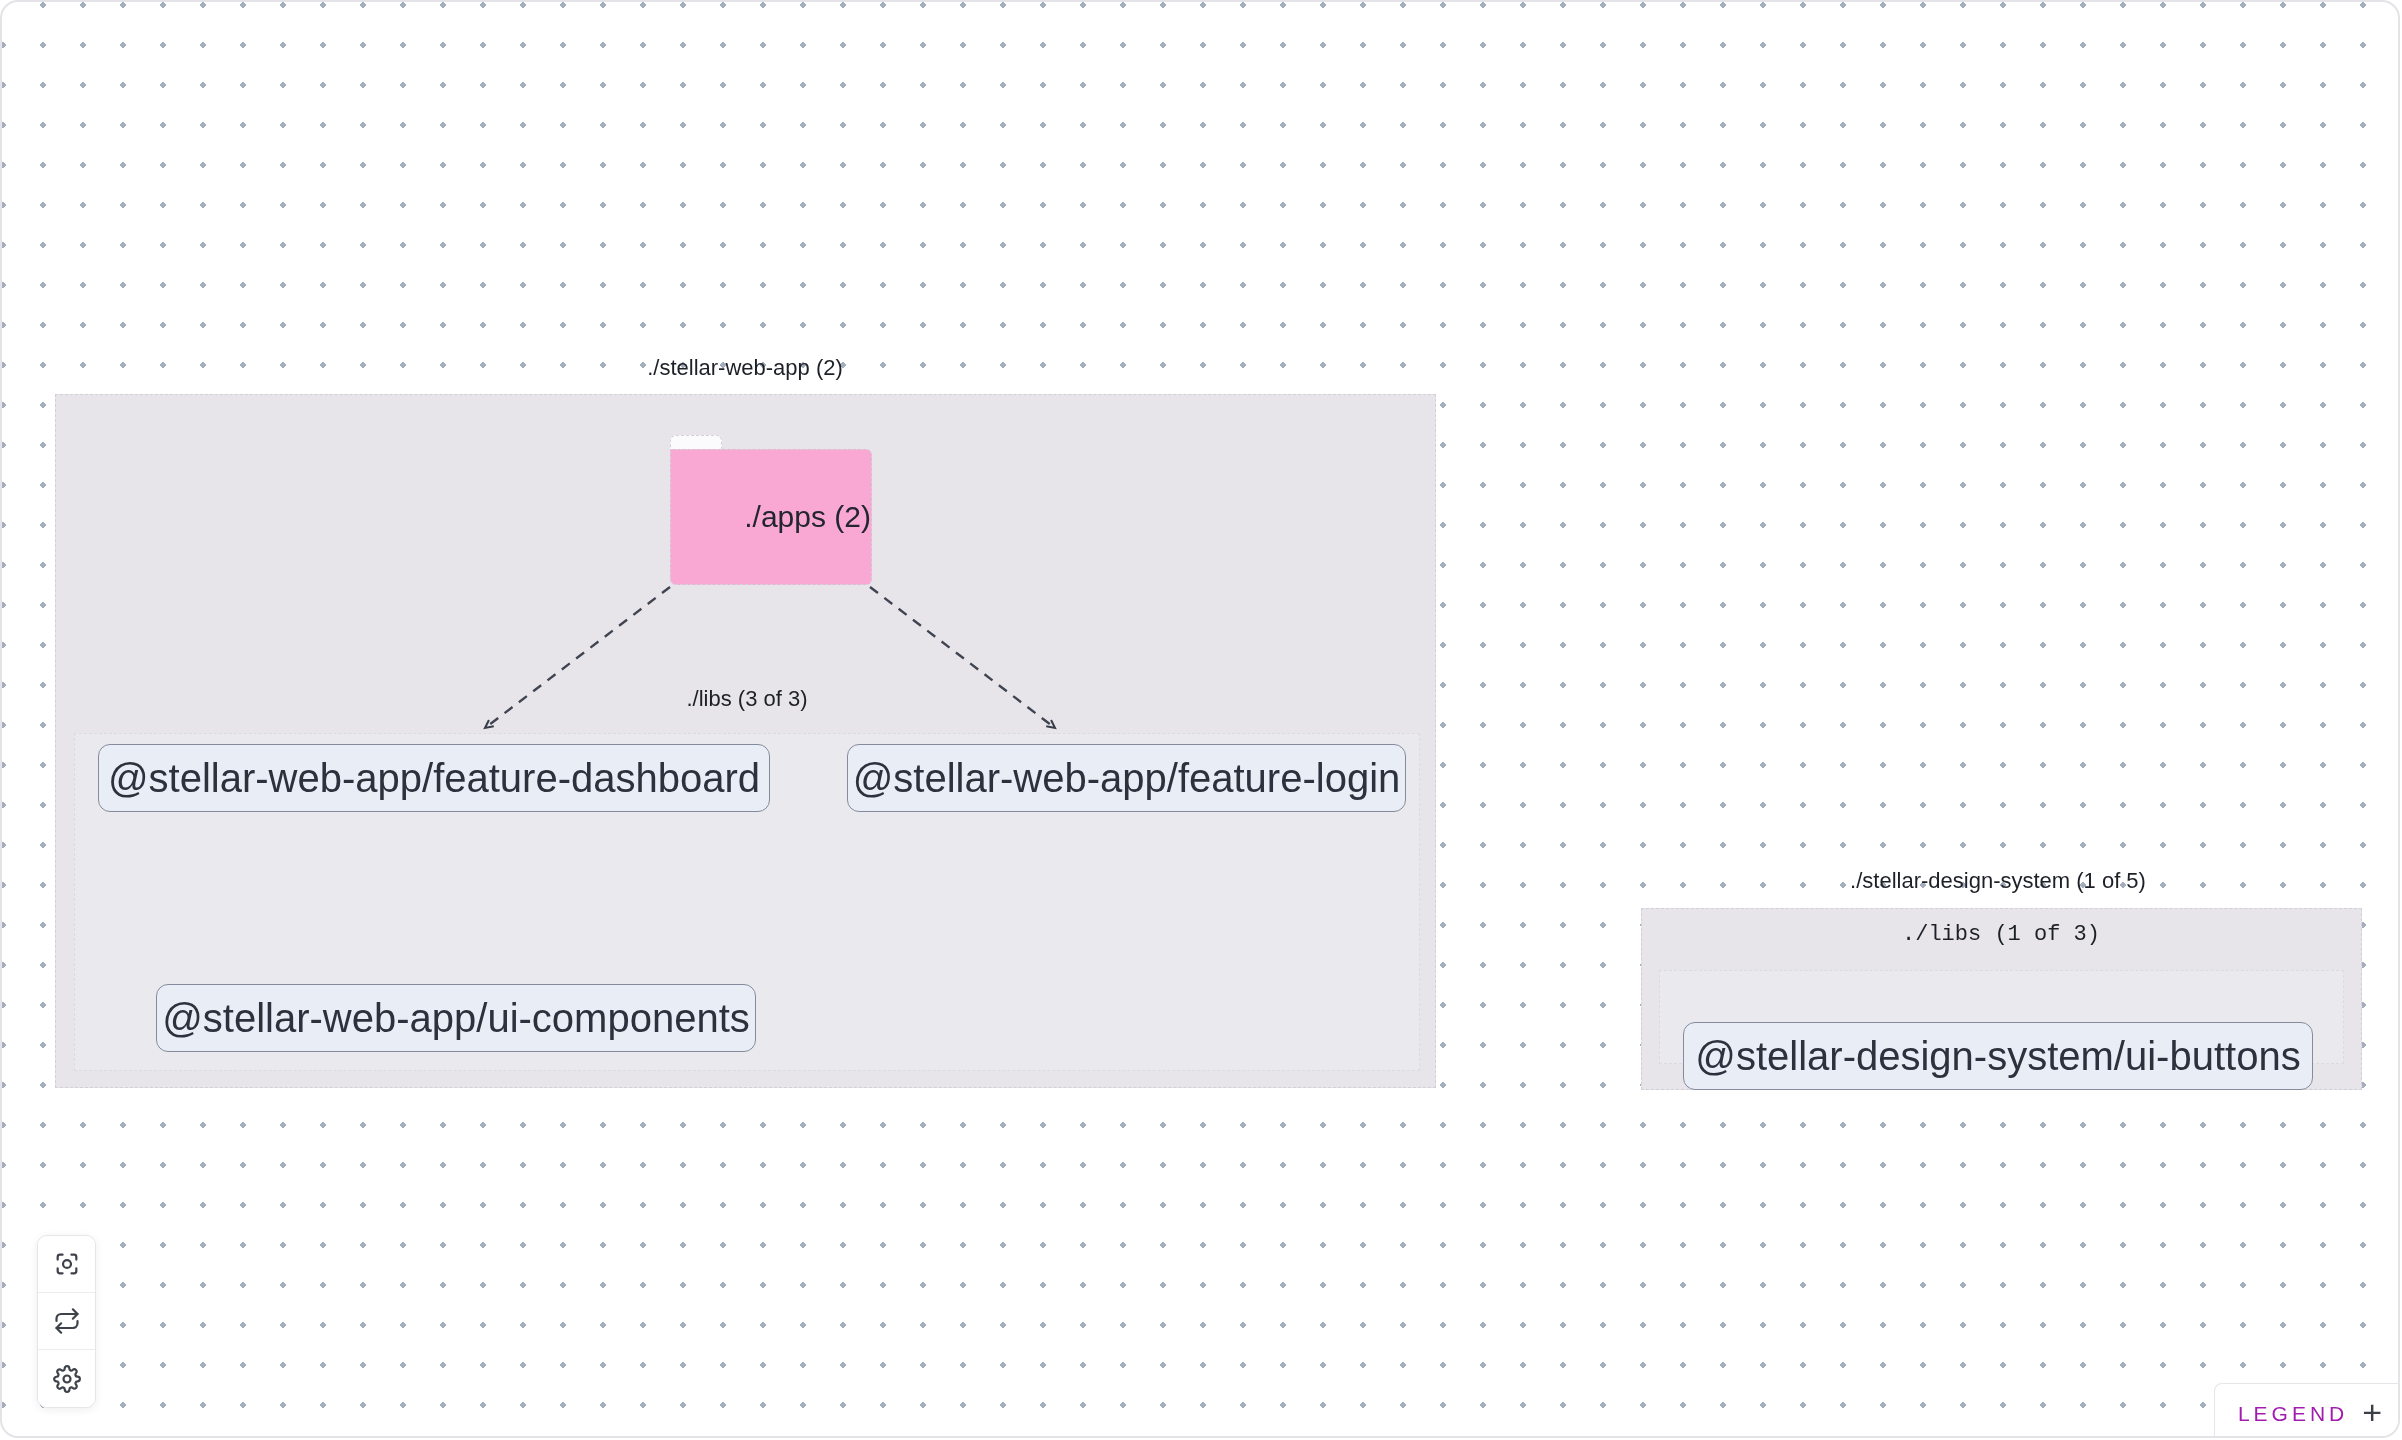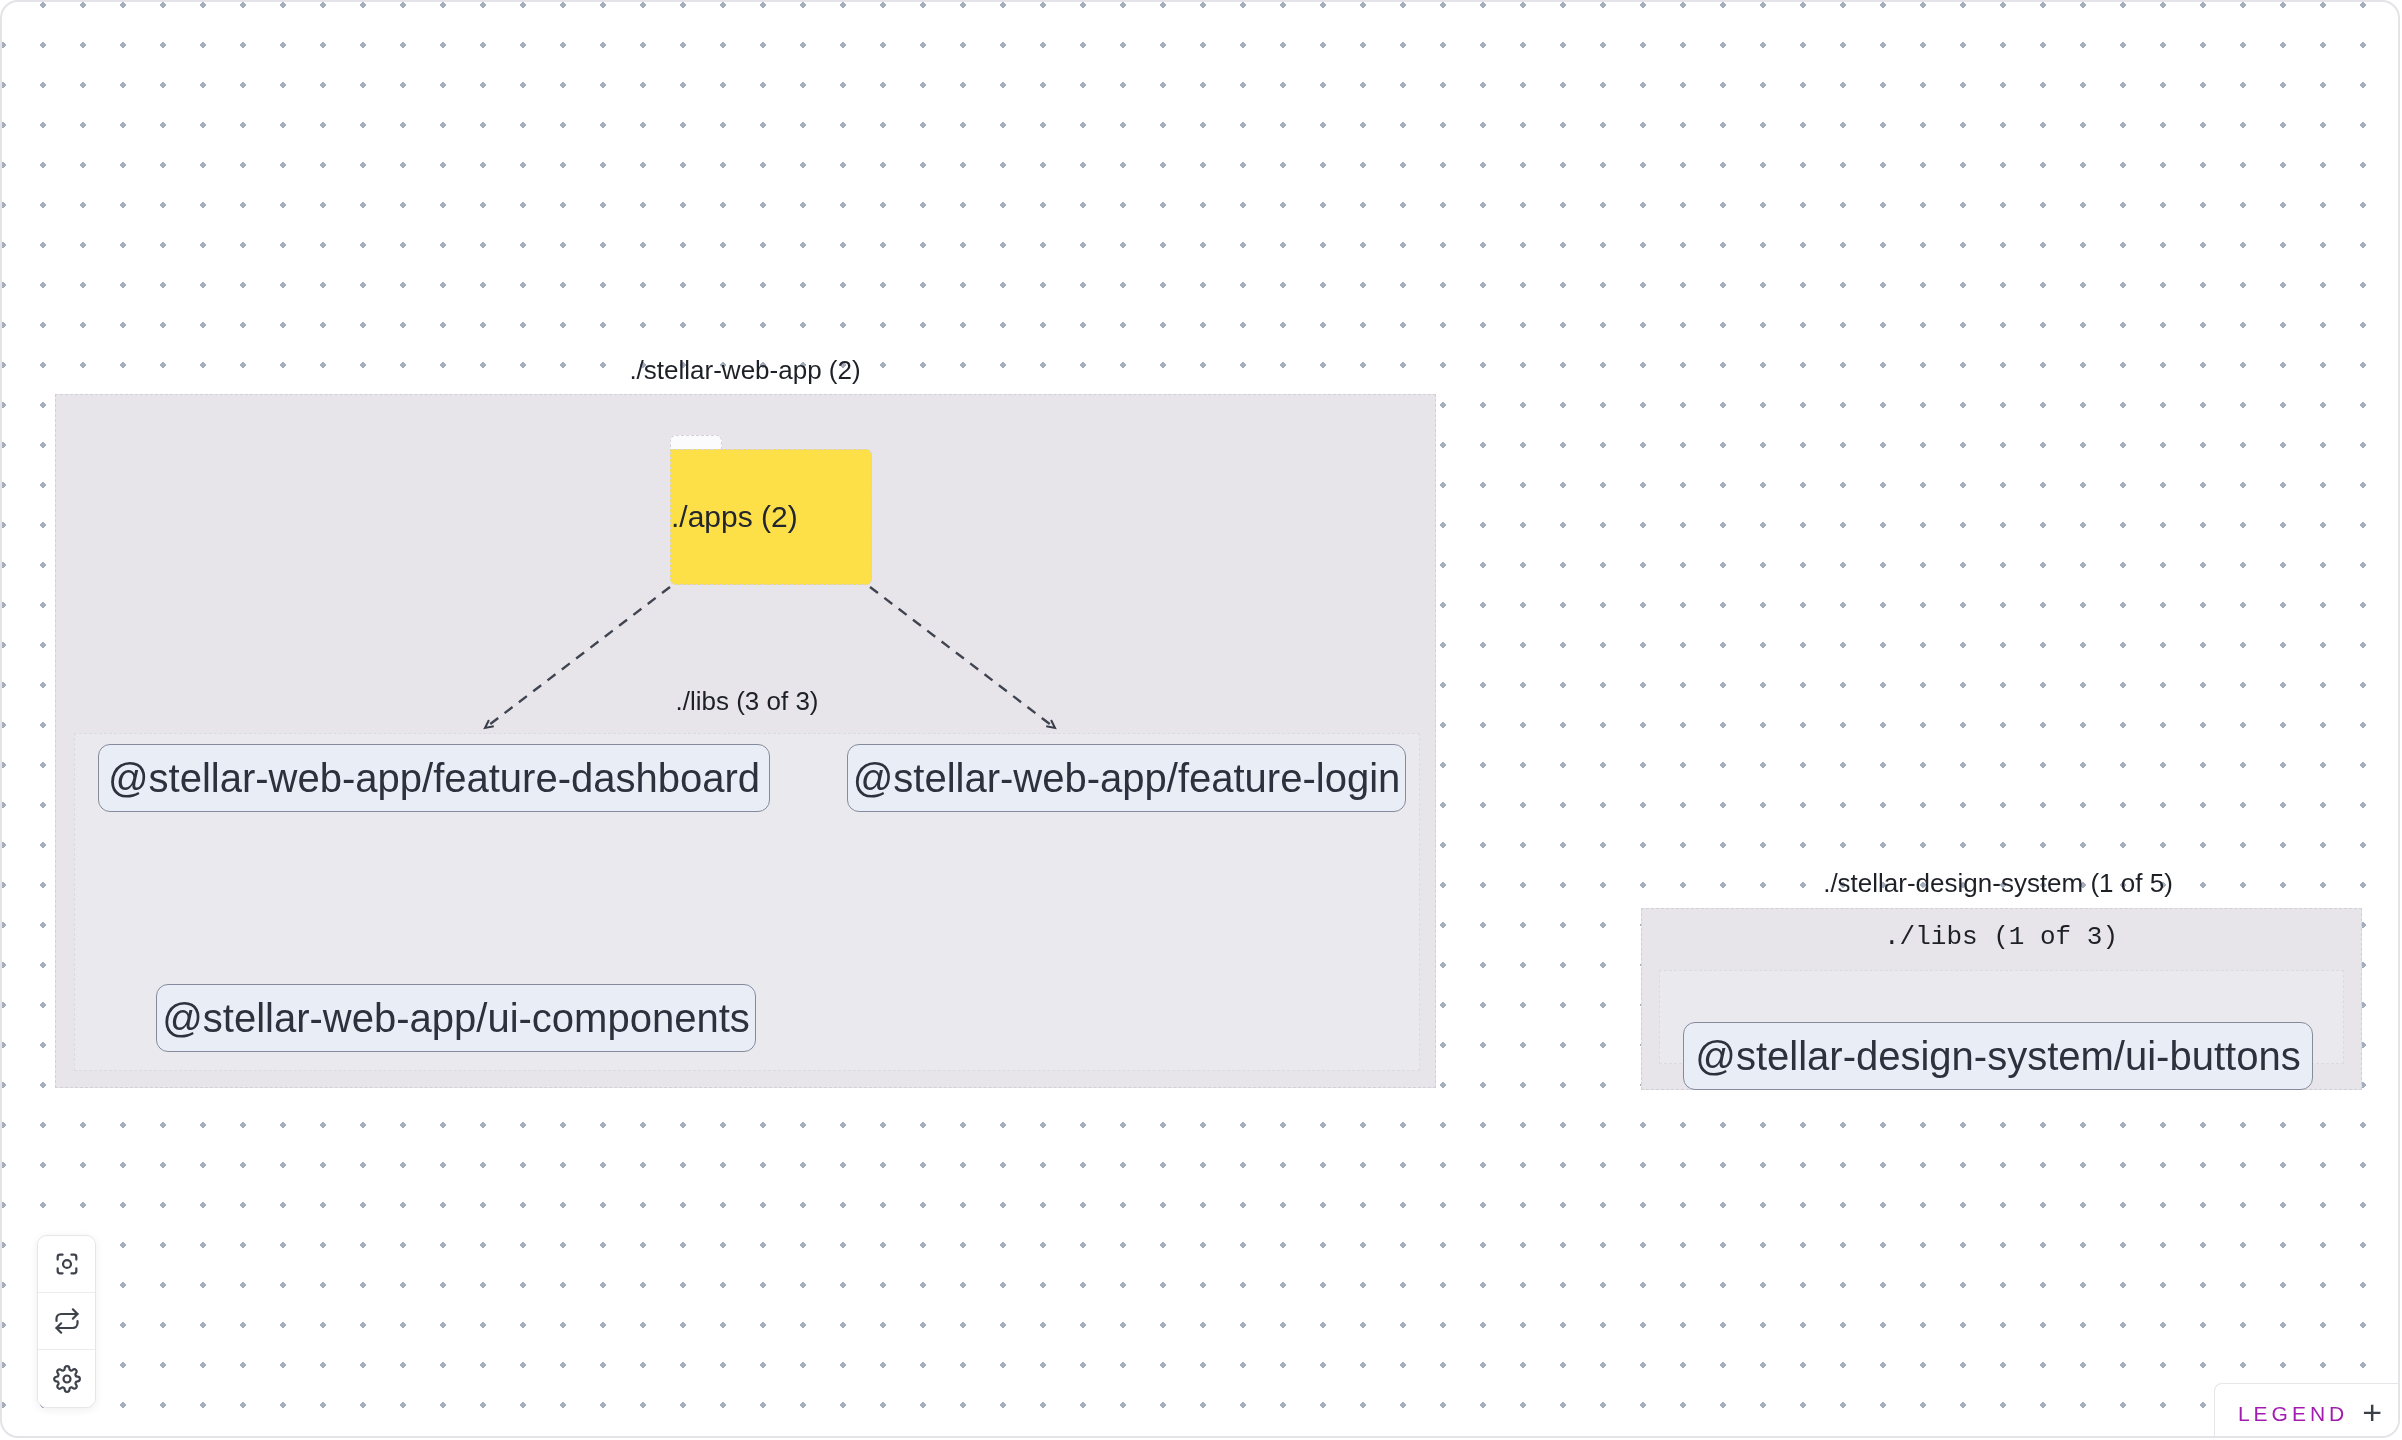"./stellar-web-app (2)" .group-label { font-size: 26px -> 22px }
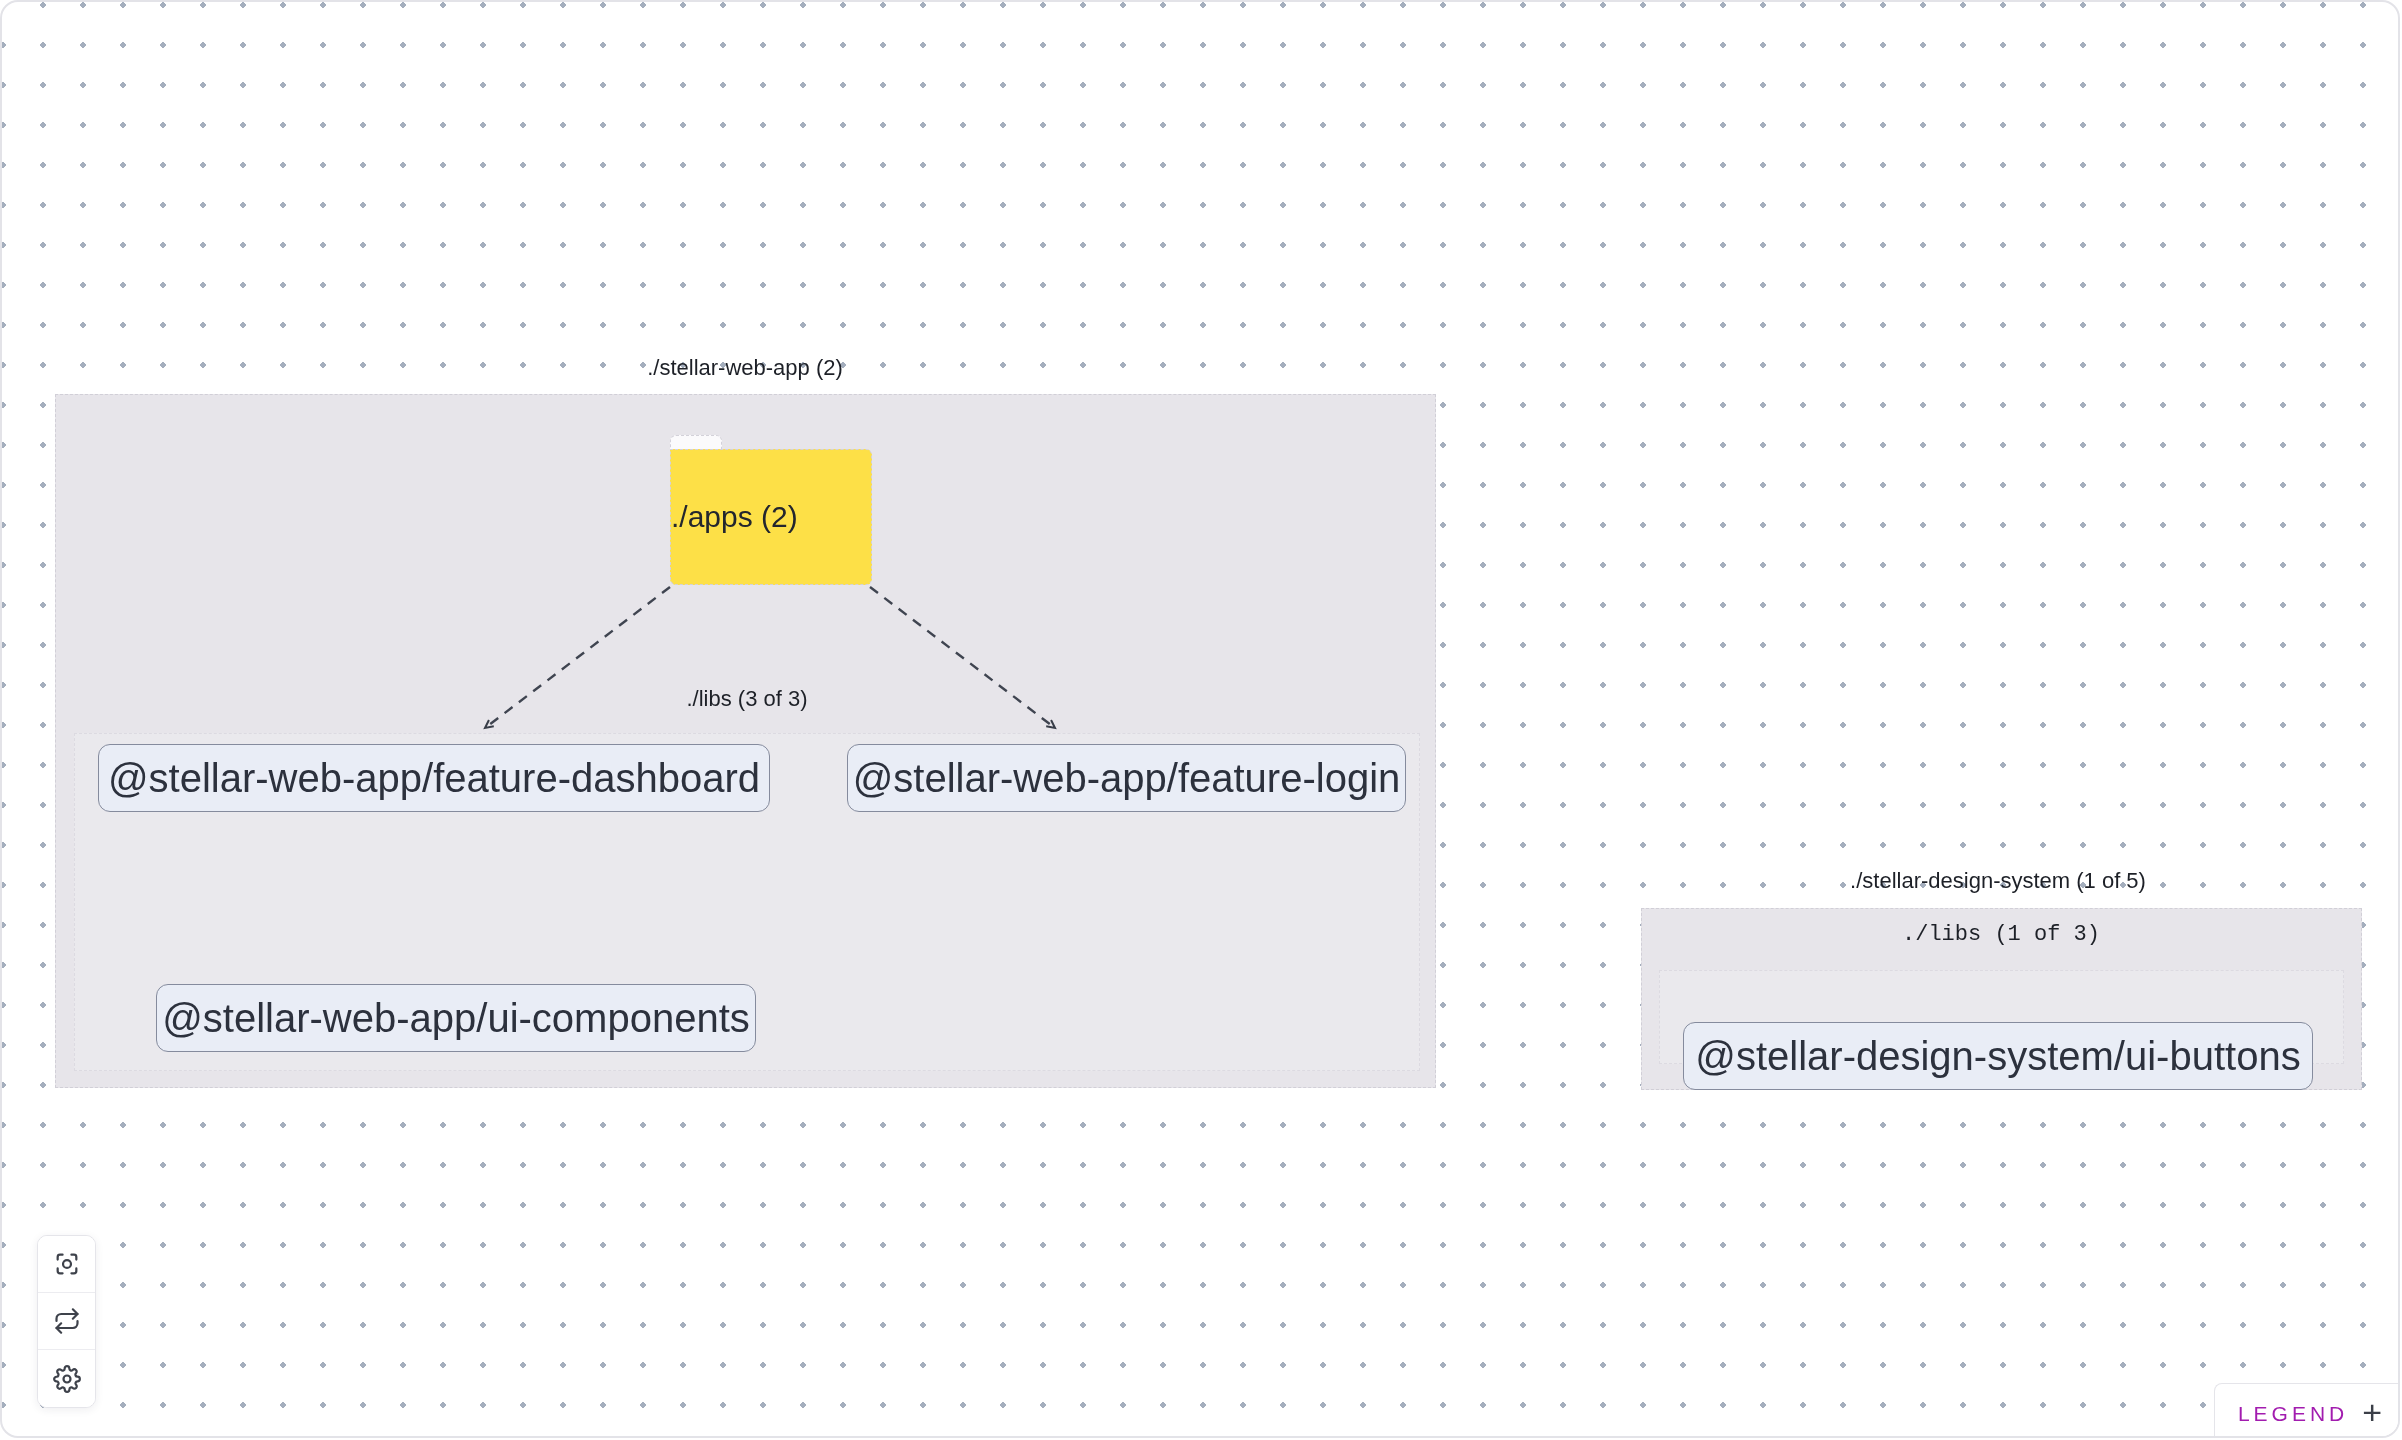"./apps (2)" .folder-body { background: #fde047 -> #f9a8d4; justify-content: flex-start -> flex-end }
